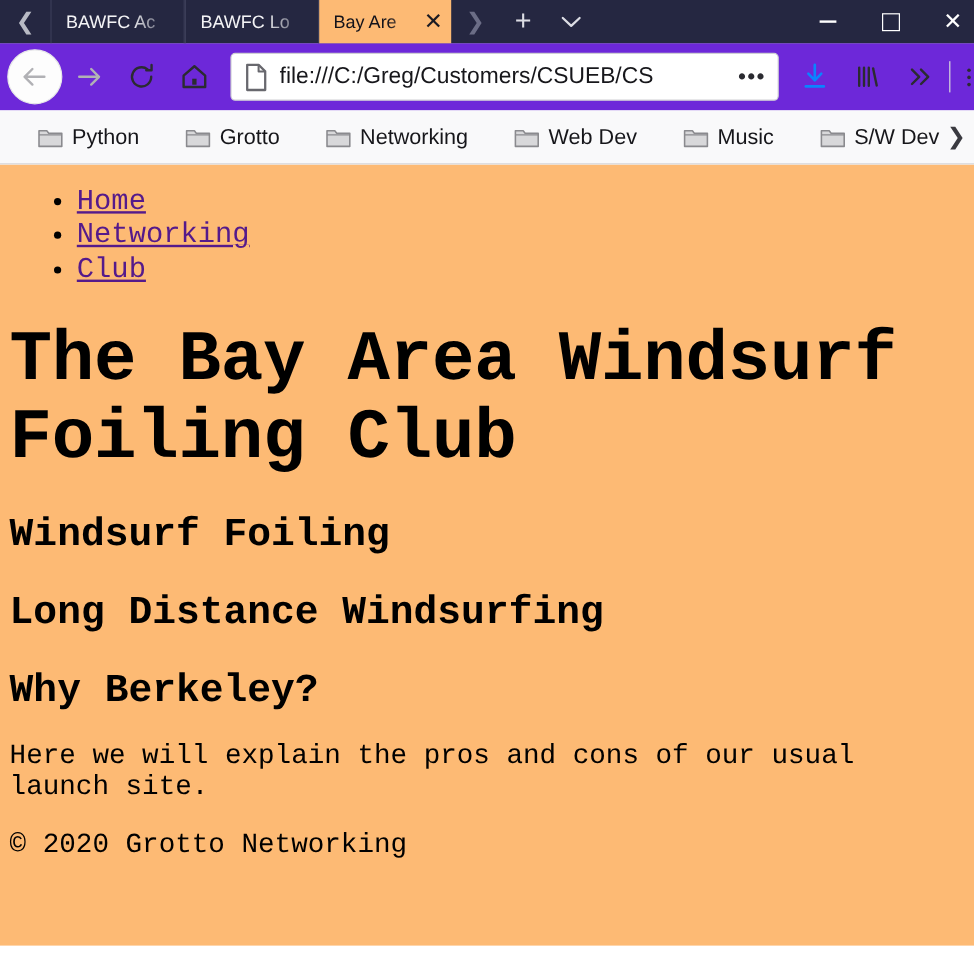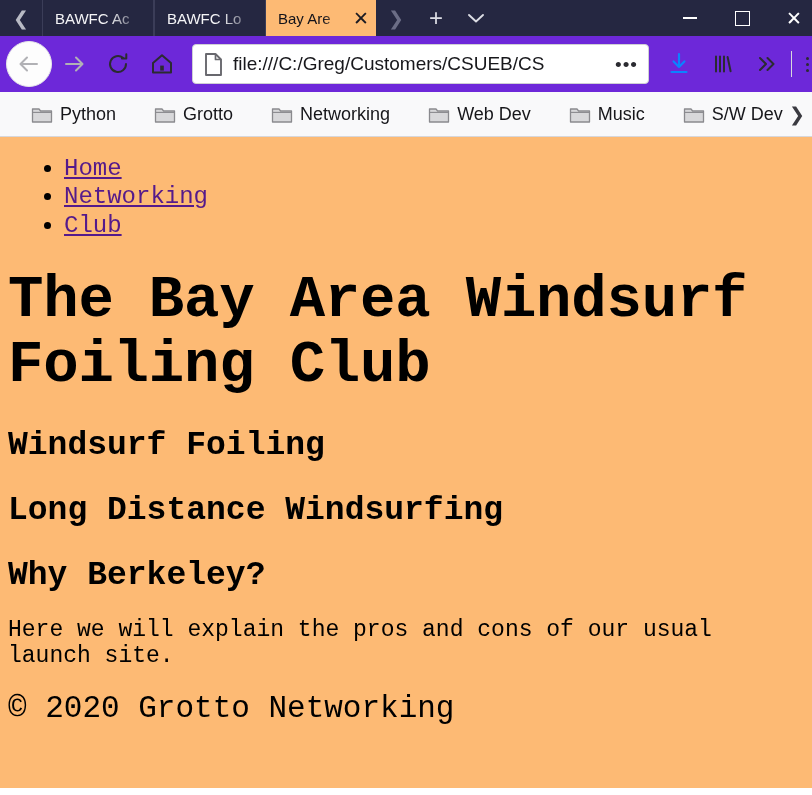"© 2020 Grotto Networking" p.footer-p { font-size: 31px -> 23px }
